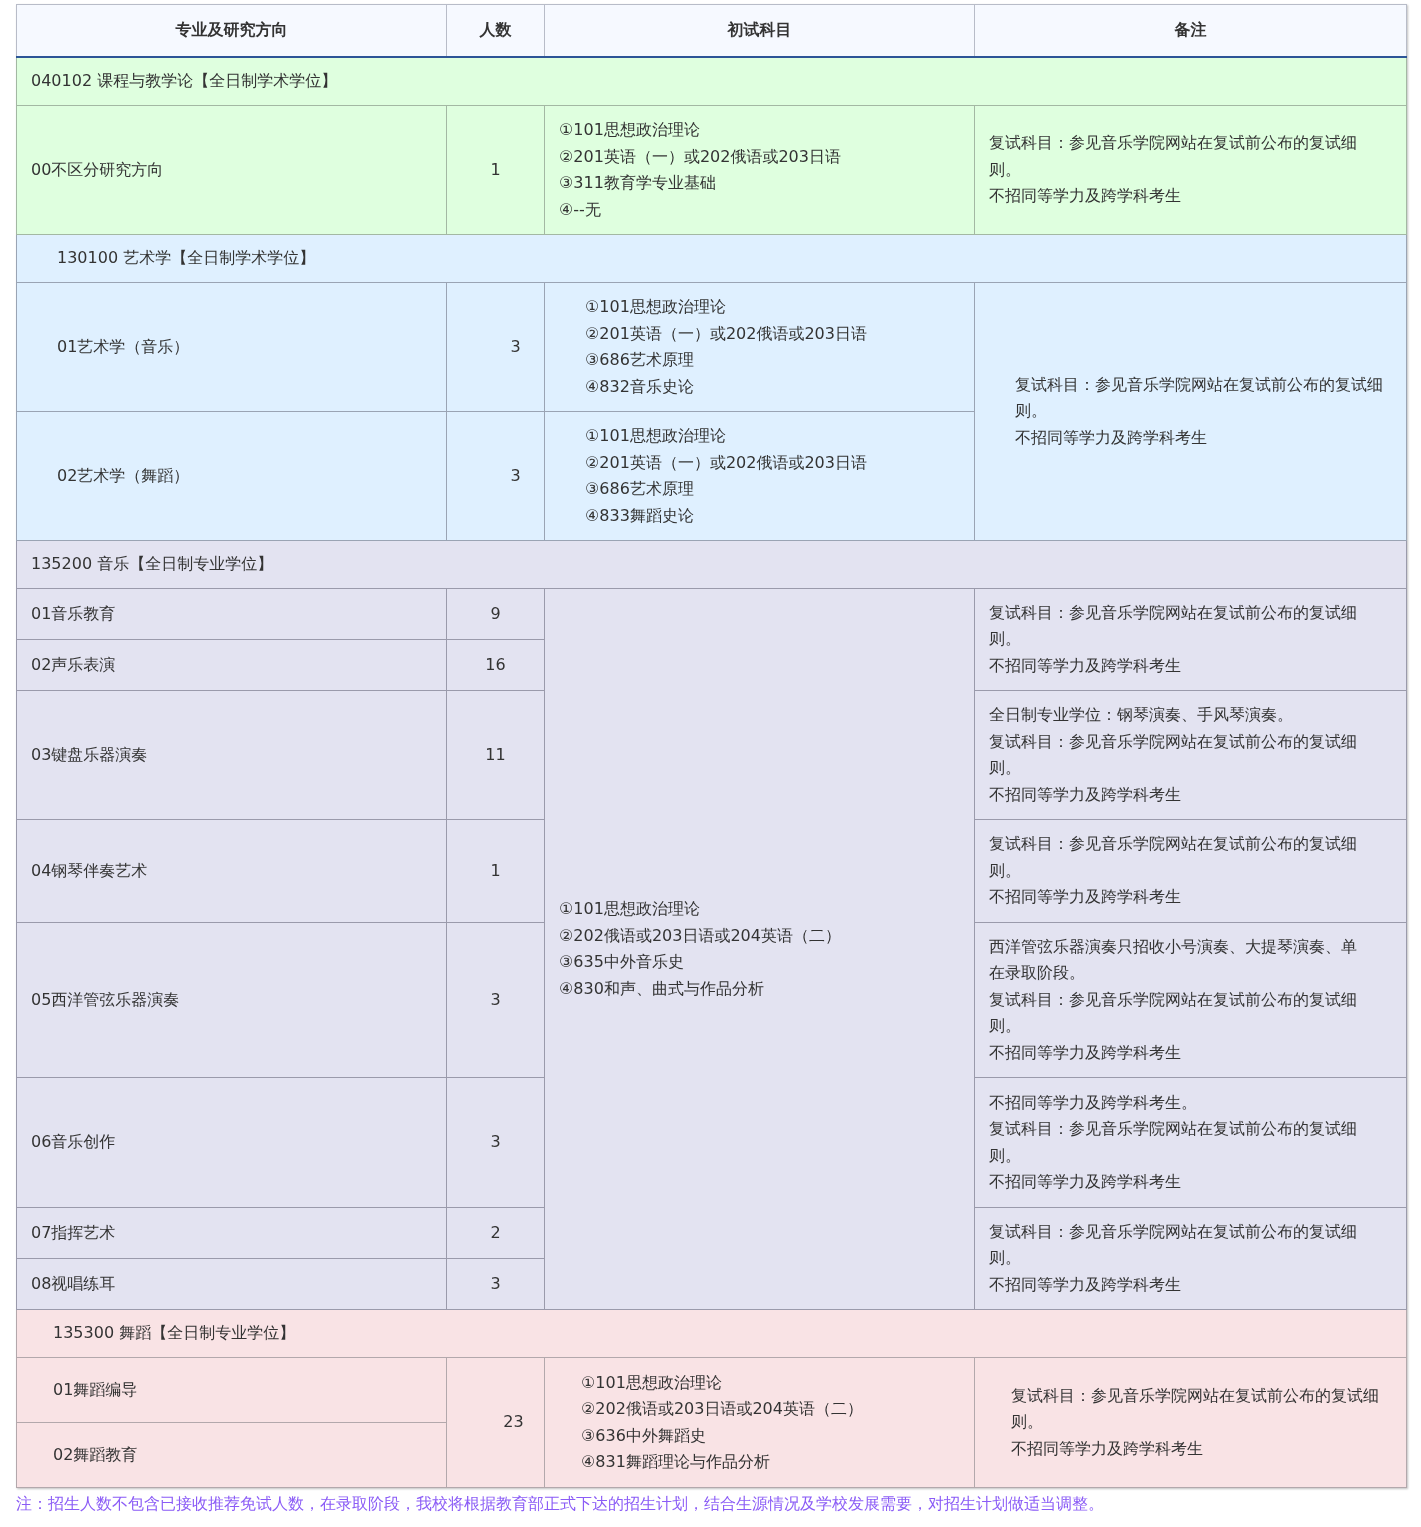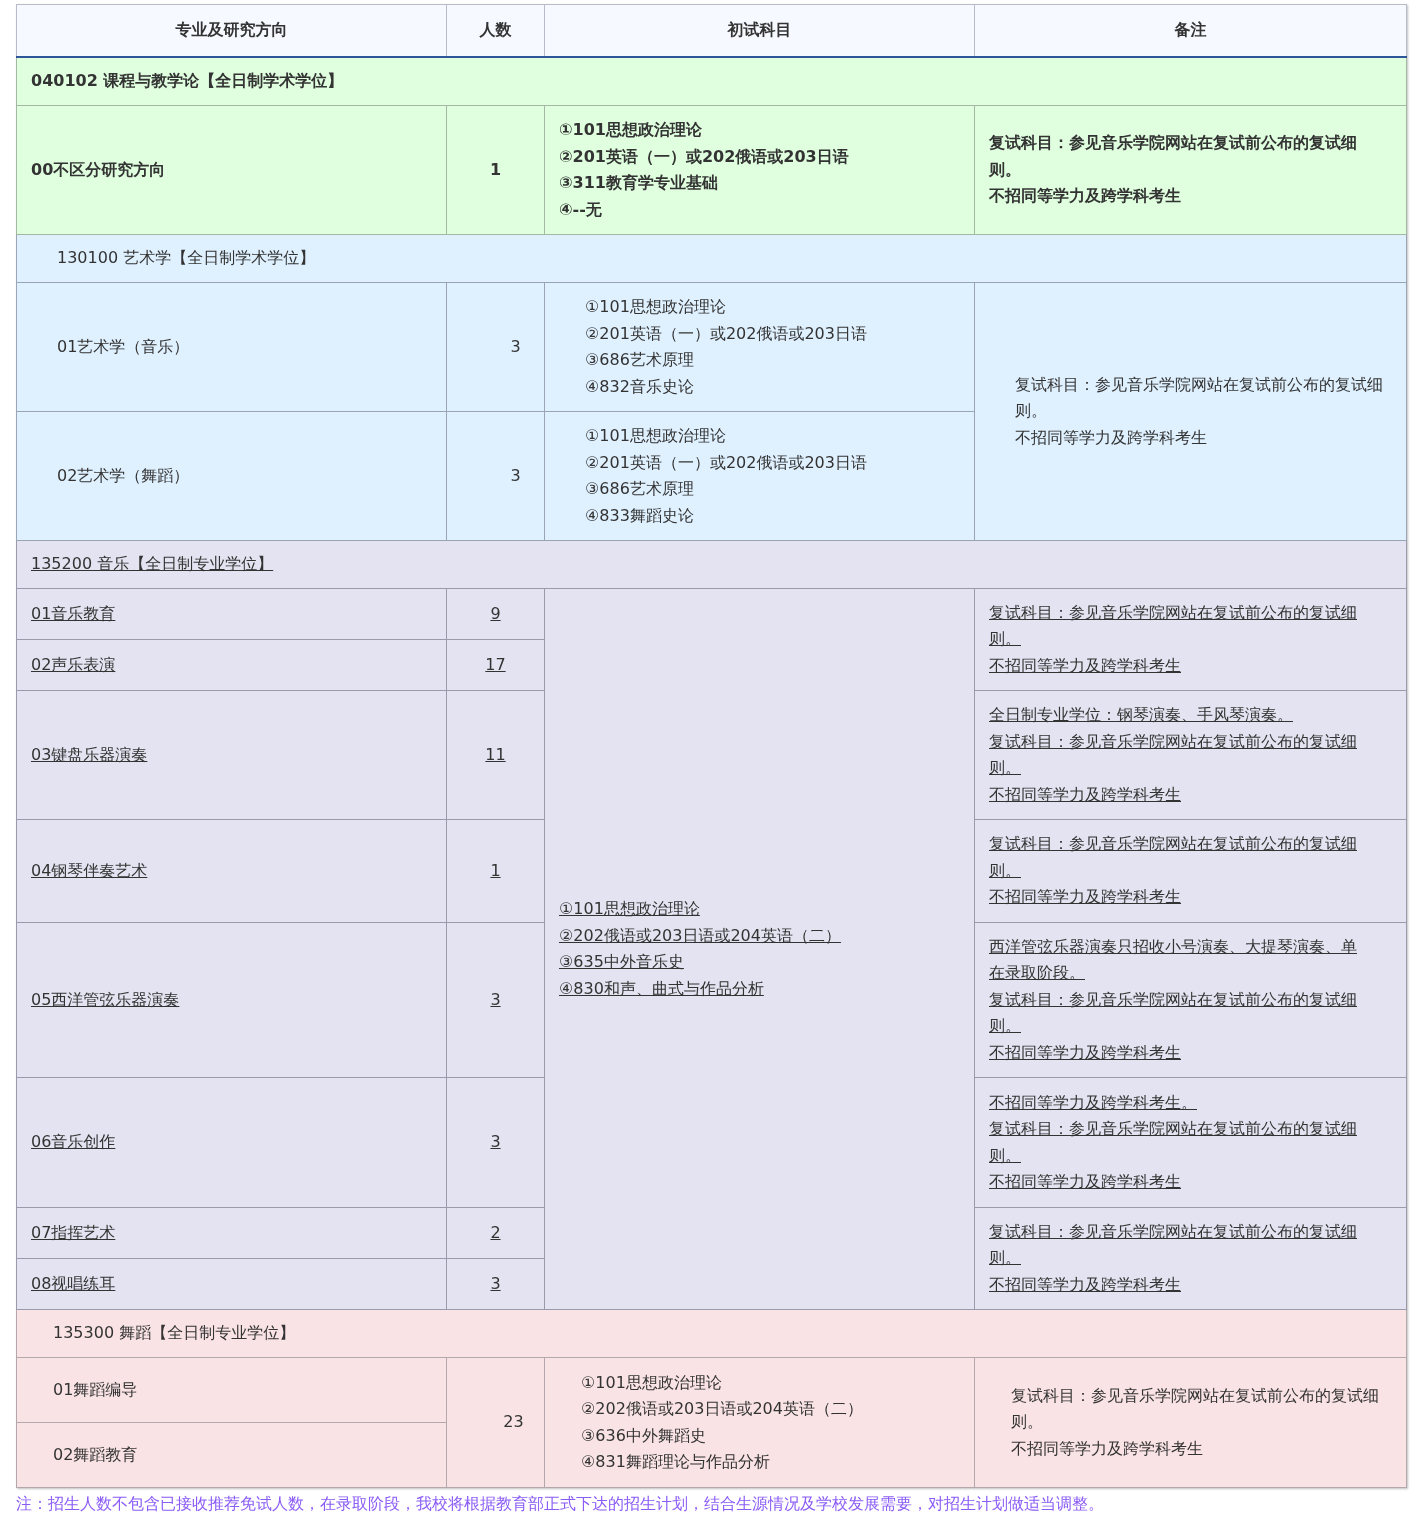"040102 课程与教学论【全日制学术学位】" tr.g td { font-weight: bold -> none }
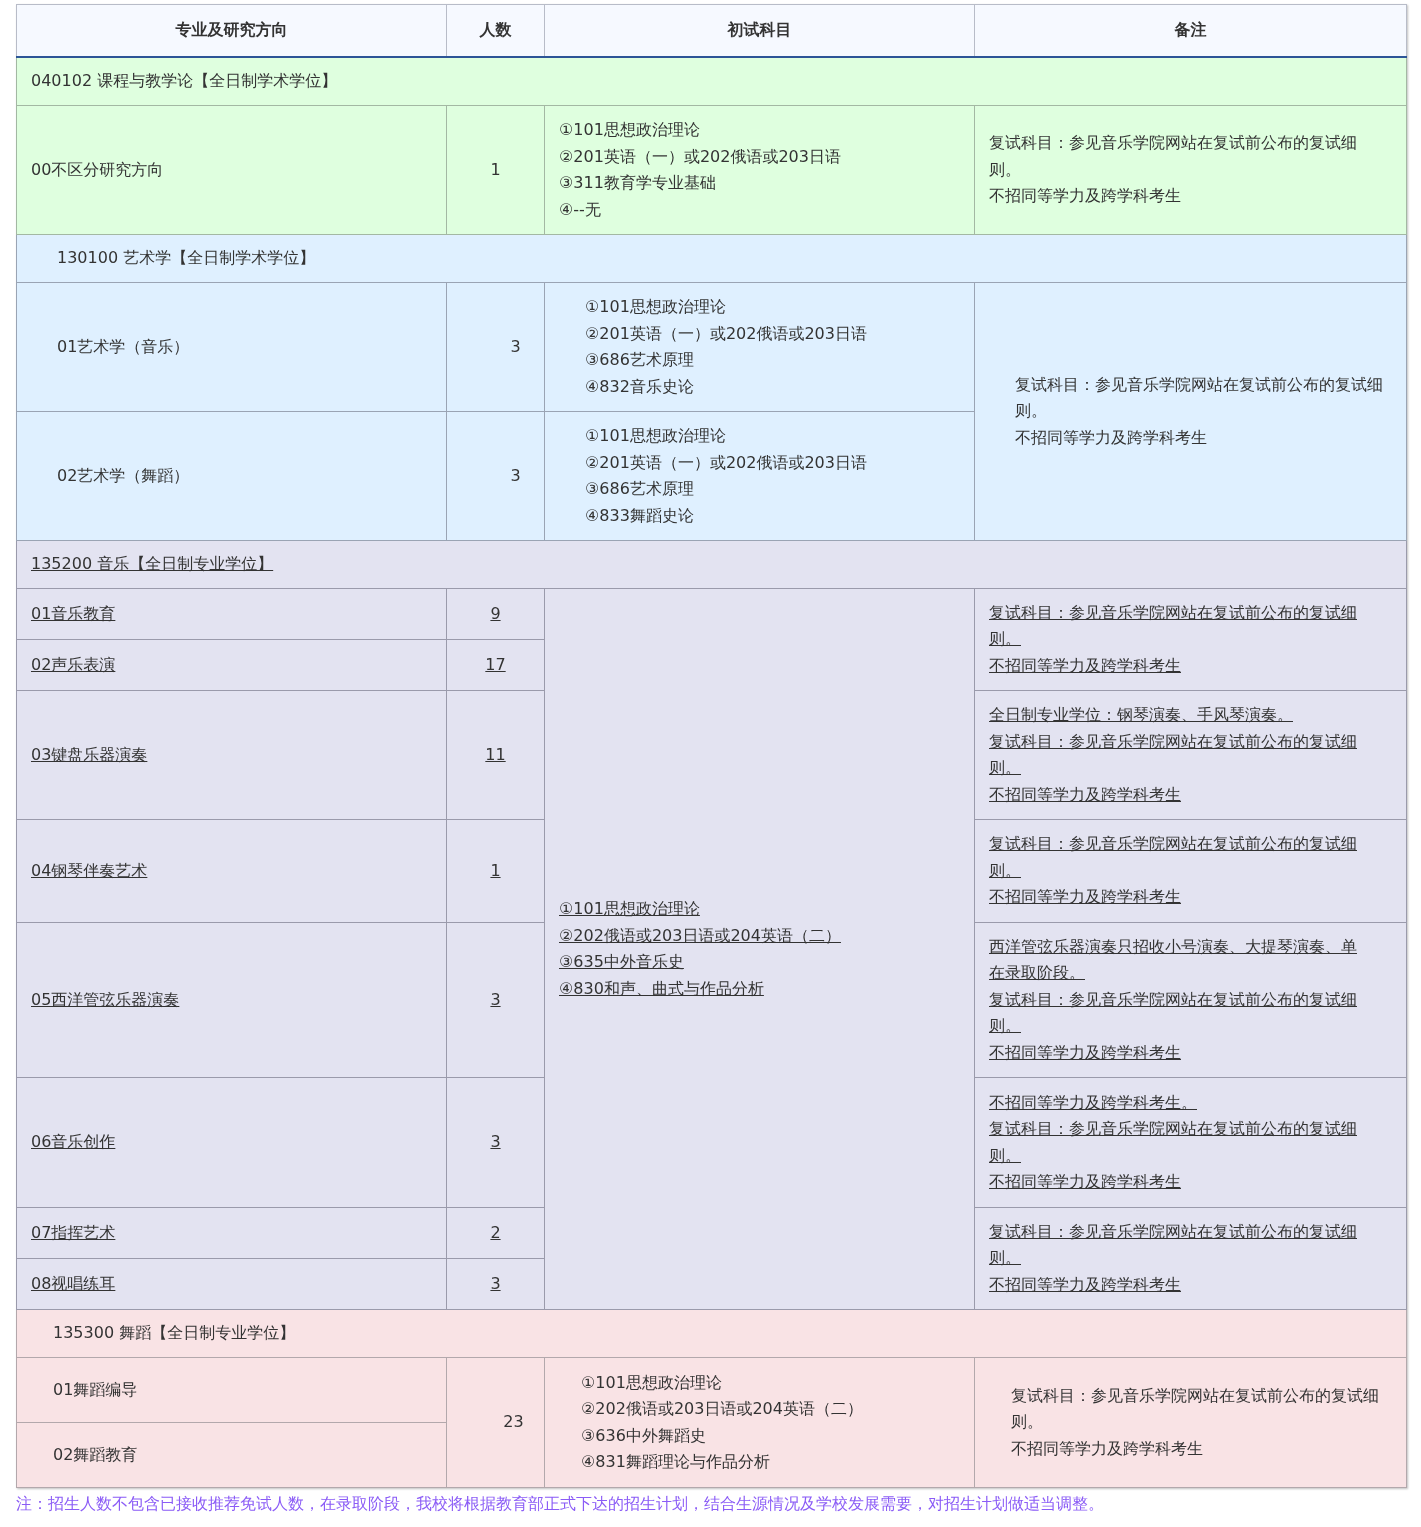"135200 音乐【全日制专业学位】" tr.p td { text-decoration: underline -> none }
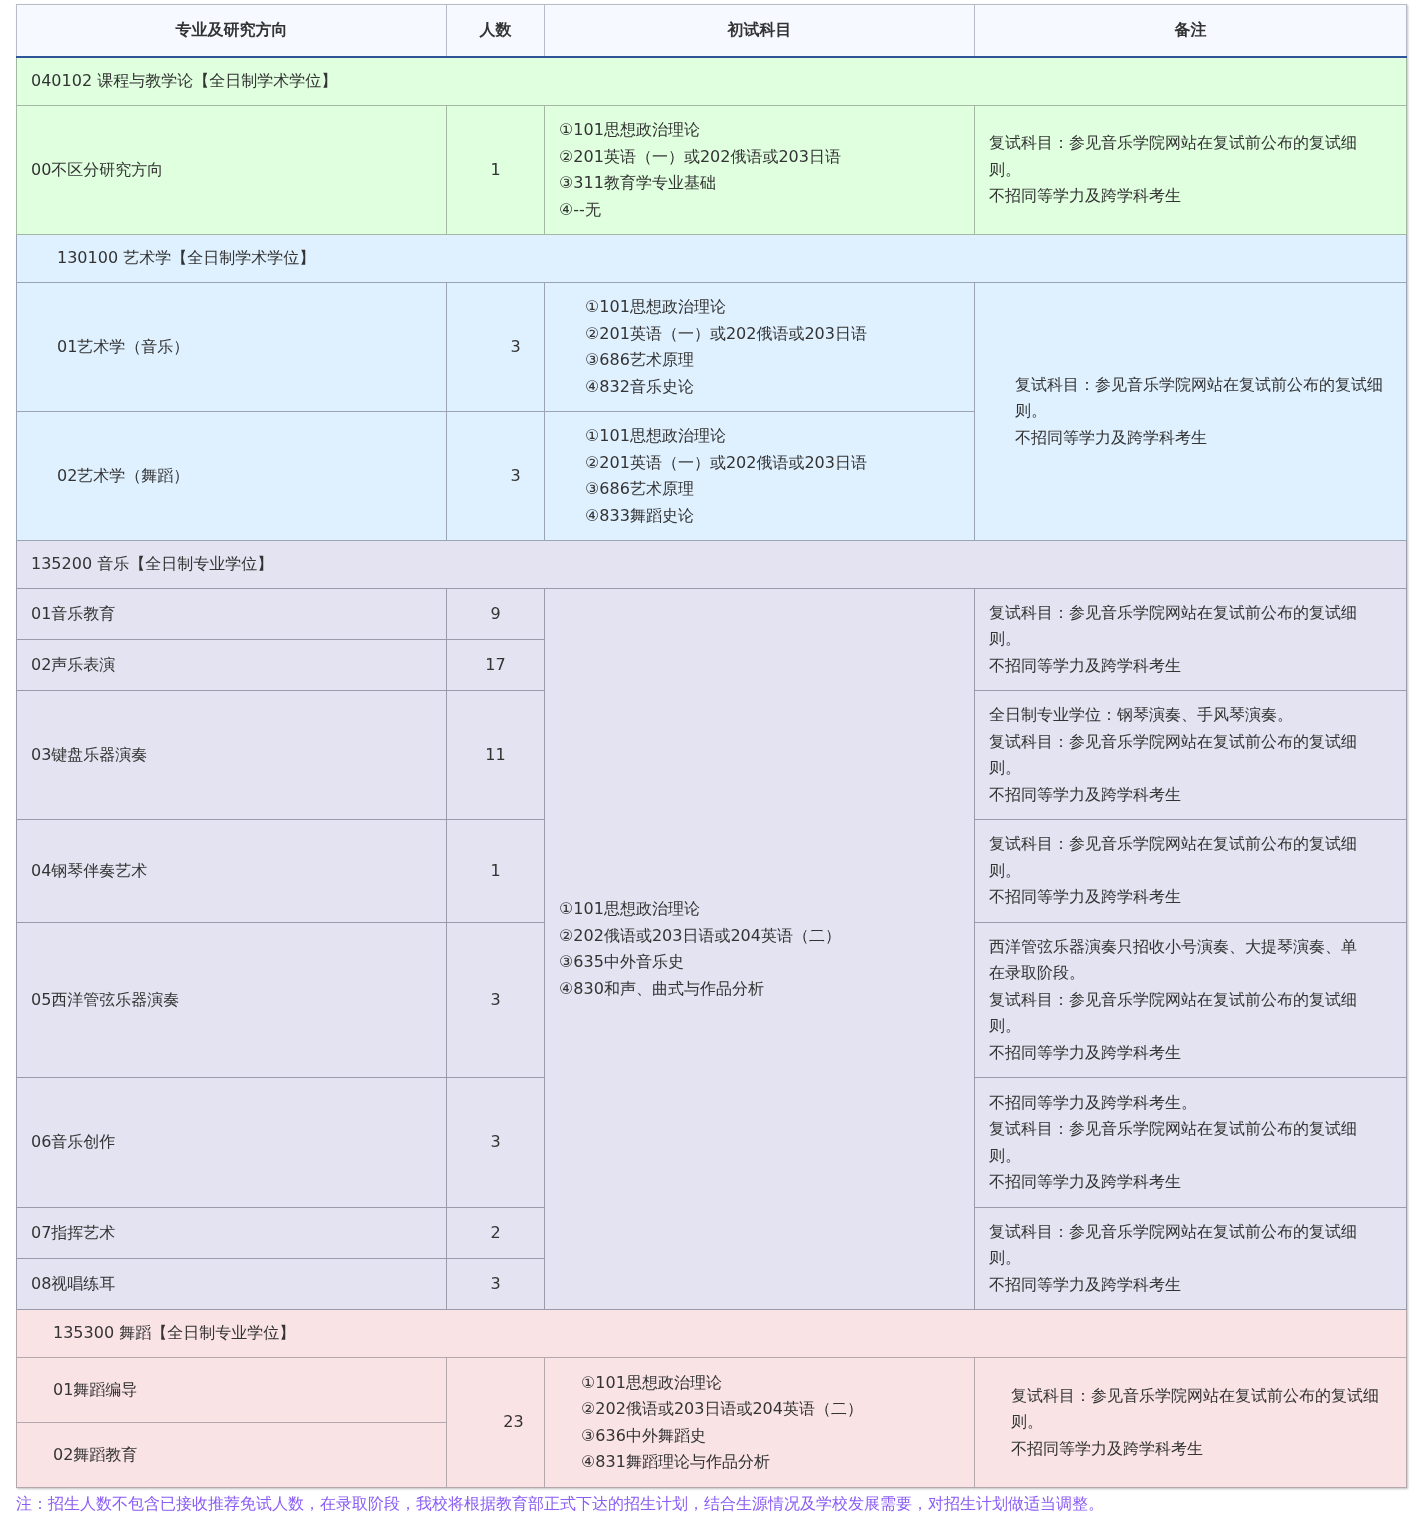"17" td.num { text: 17 -> 16 }
